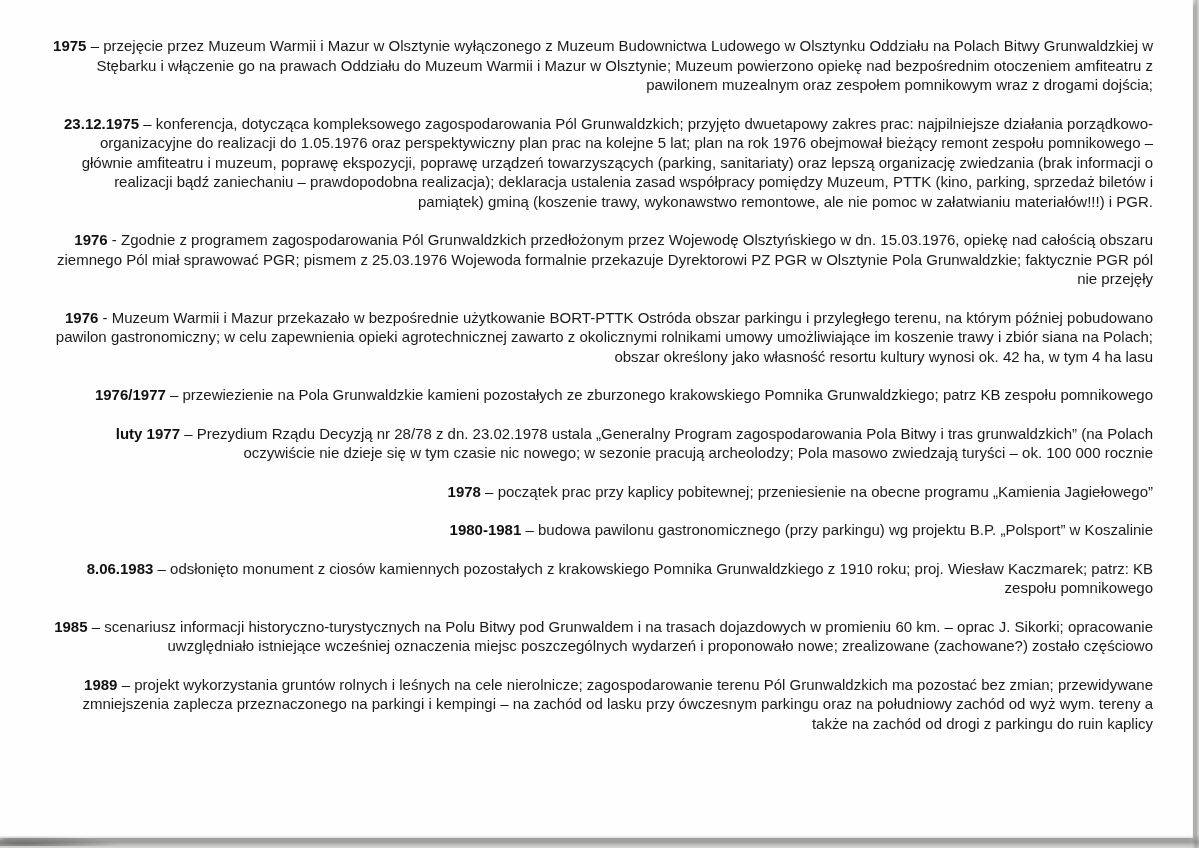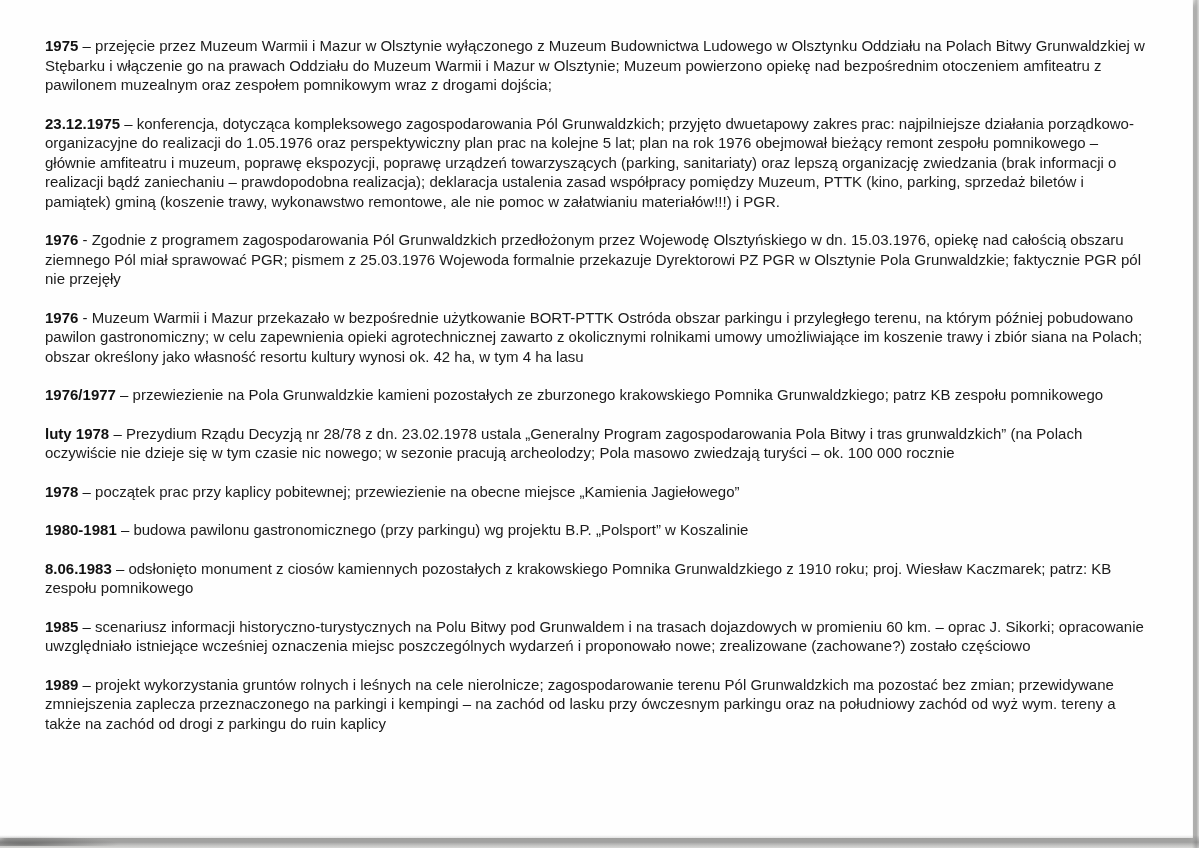"1975 – przejęcie przez Muzeum" .timeline p.entry { text-align: left -> right }
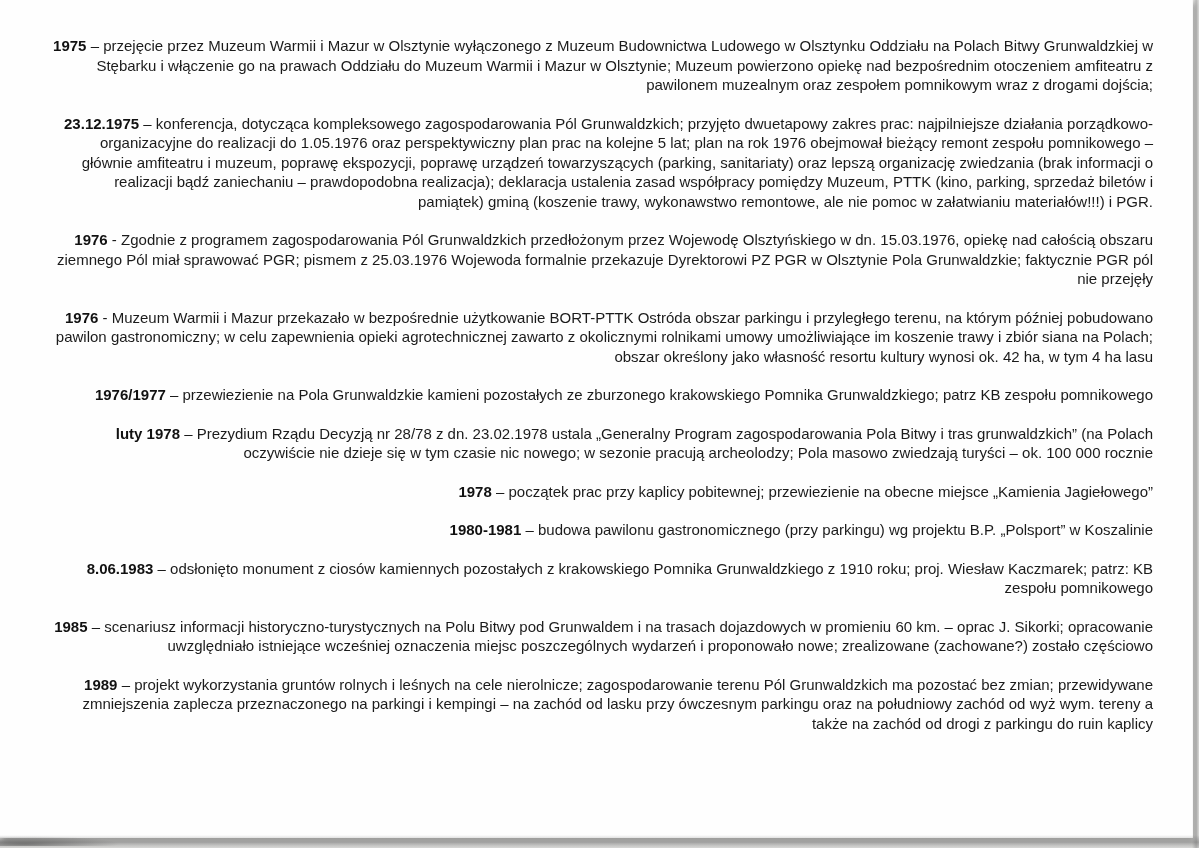"luty 1978" b { text: 1978 -> 1977 }
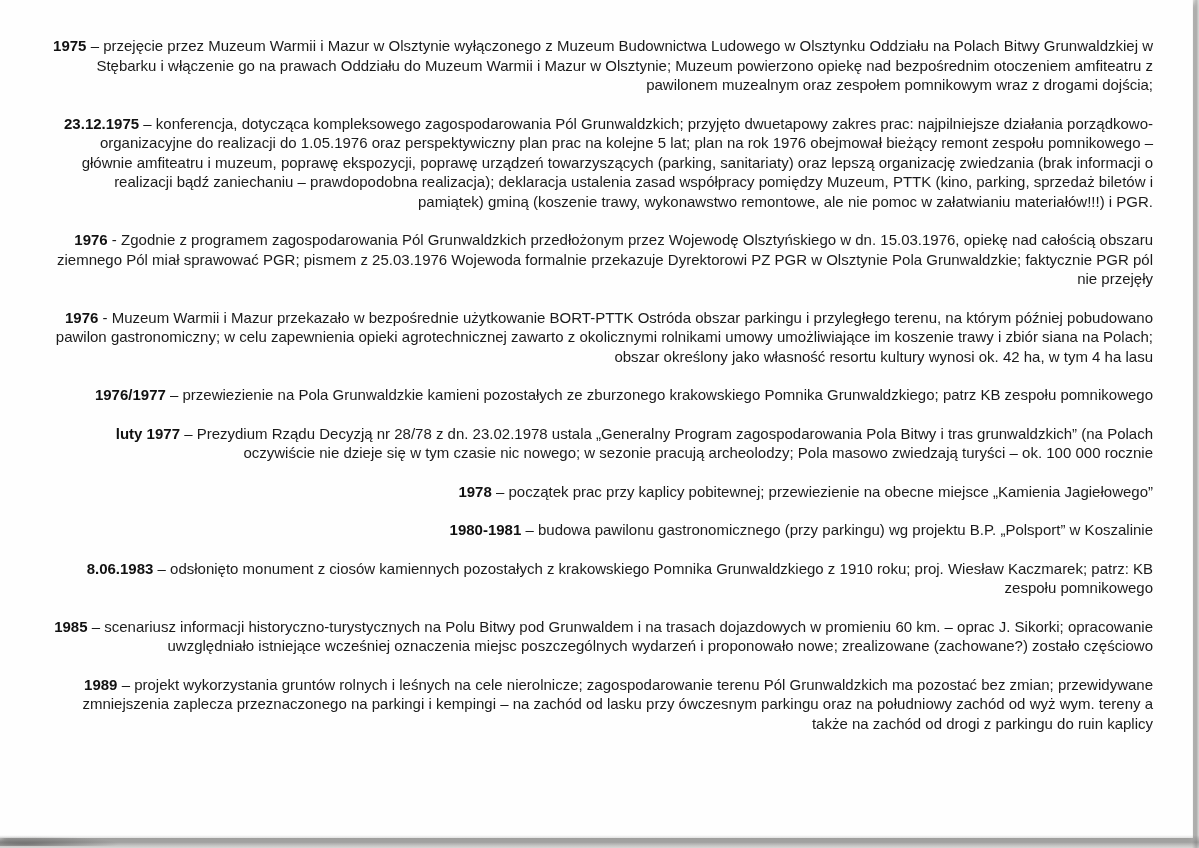"– początek prac przy kaplicy" span { text: przewiezienie na obecne miejsce -> przeniesienie na obecne programu }
